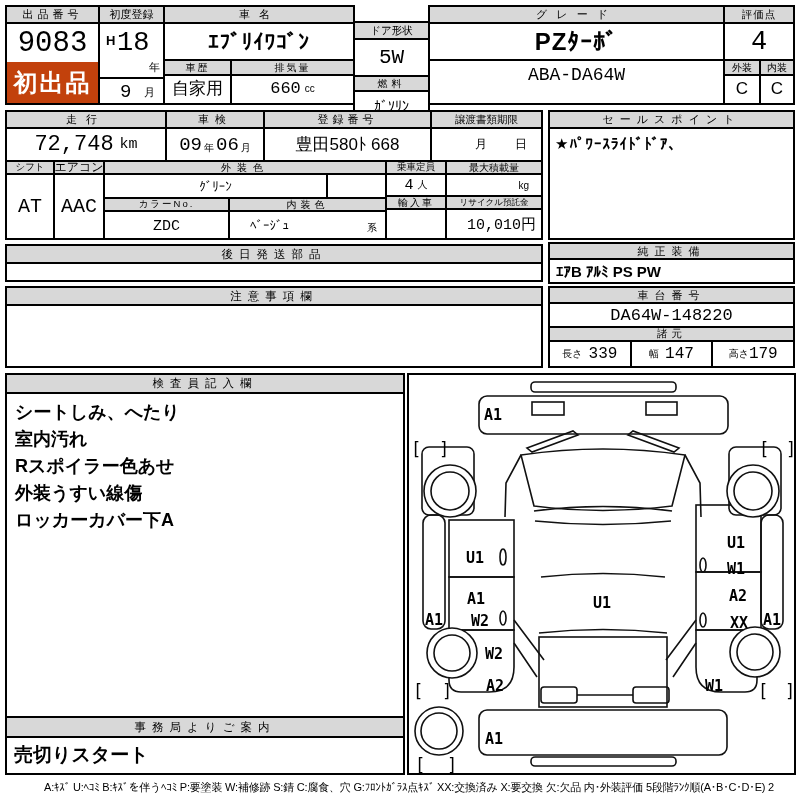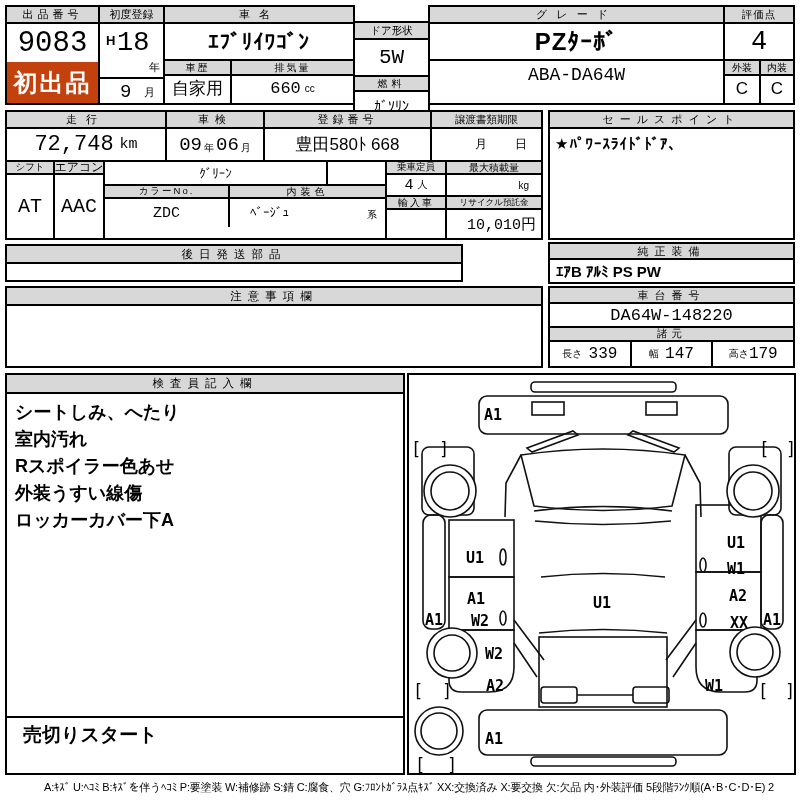"外装色" div.hd { html: none -> <div>外装色</div> }
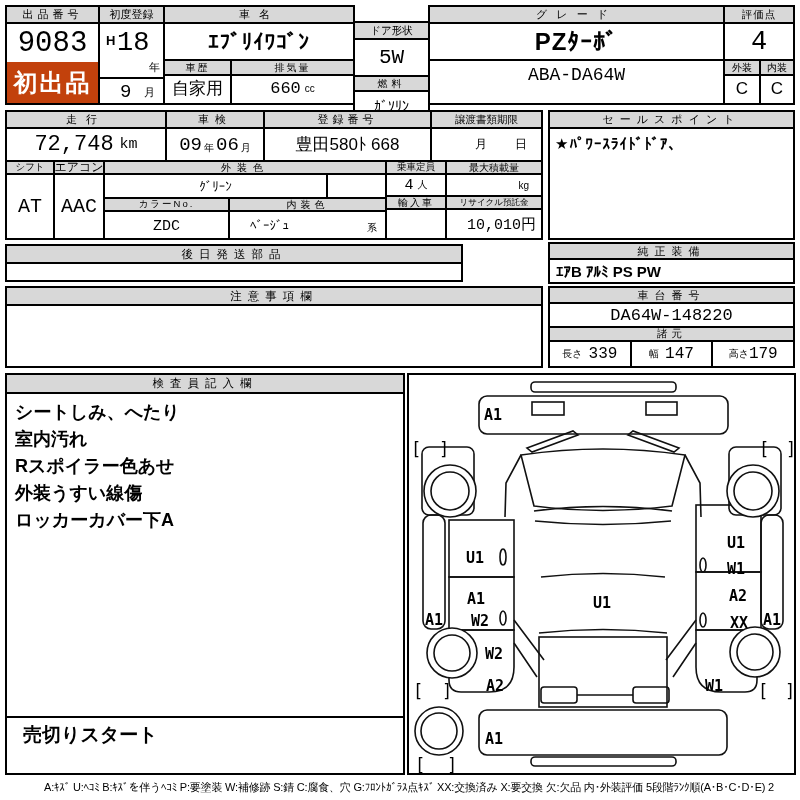"後日発送部品" div.box { width: 458px -> 538px }
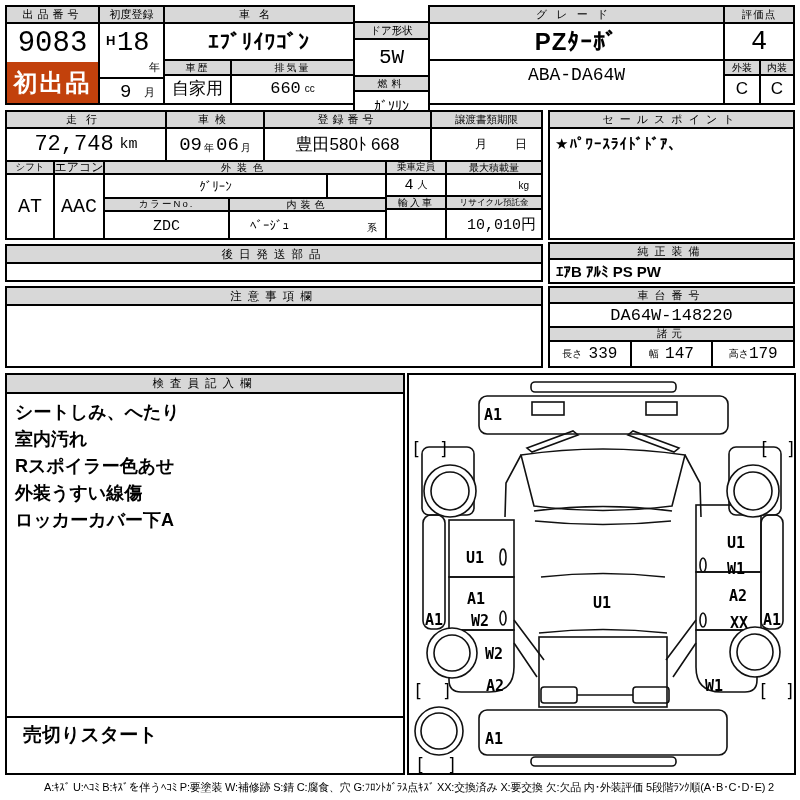"事務局よりご案内" div.hd { html: none -> <div>事務局よりご案内</div> }
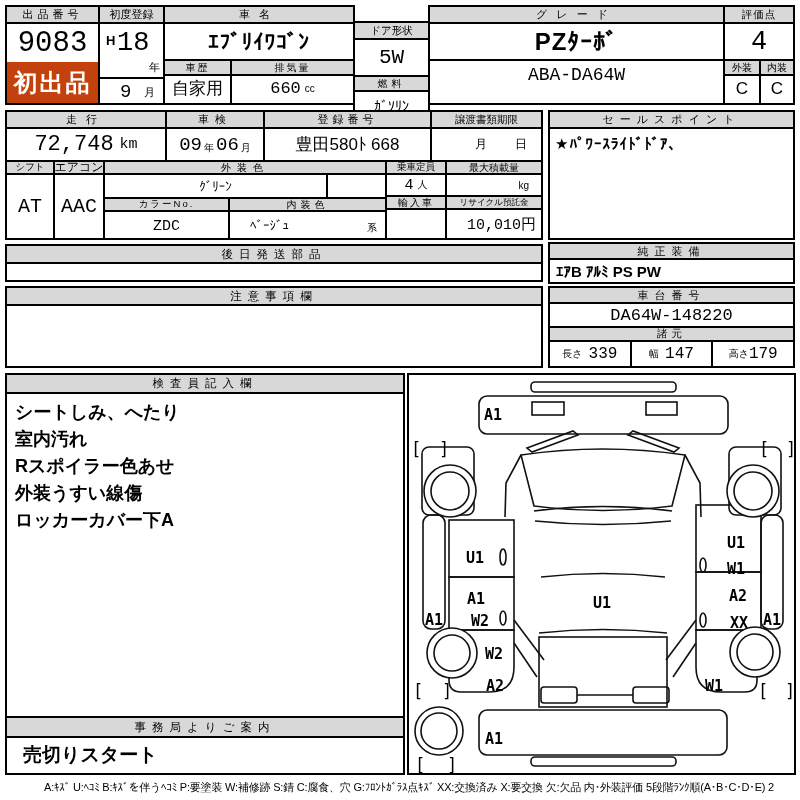"売切りスタート" div.body-text { padding: 4px 16px -> 4px 7px }
